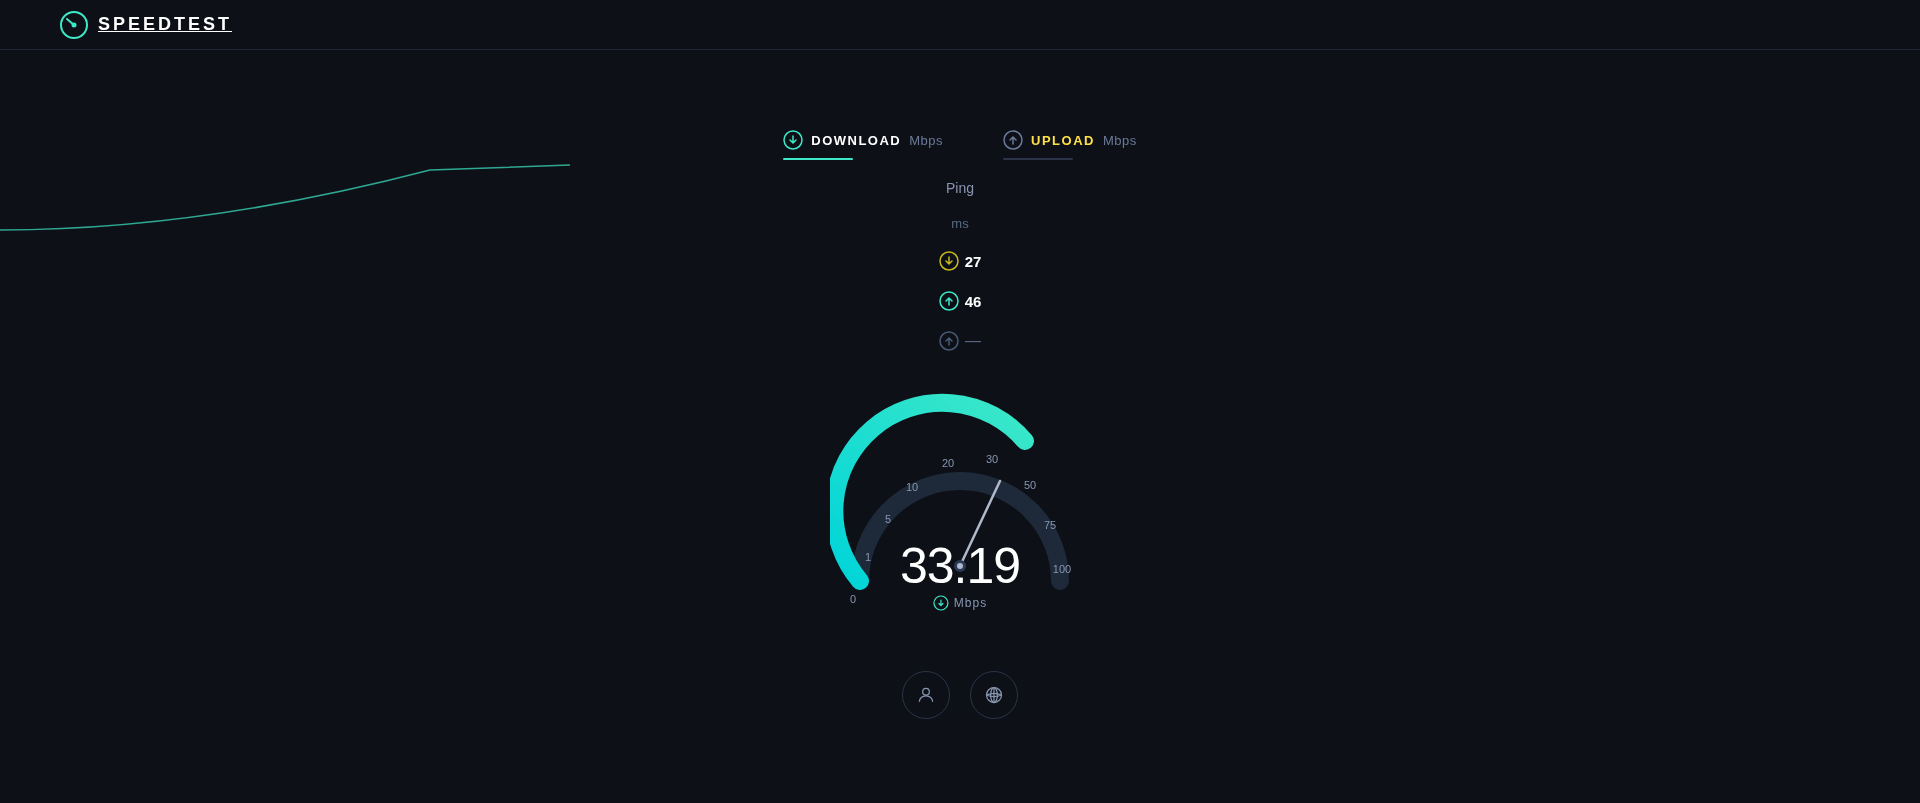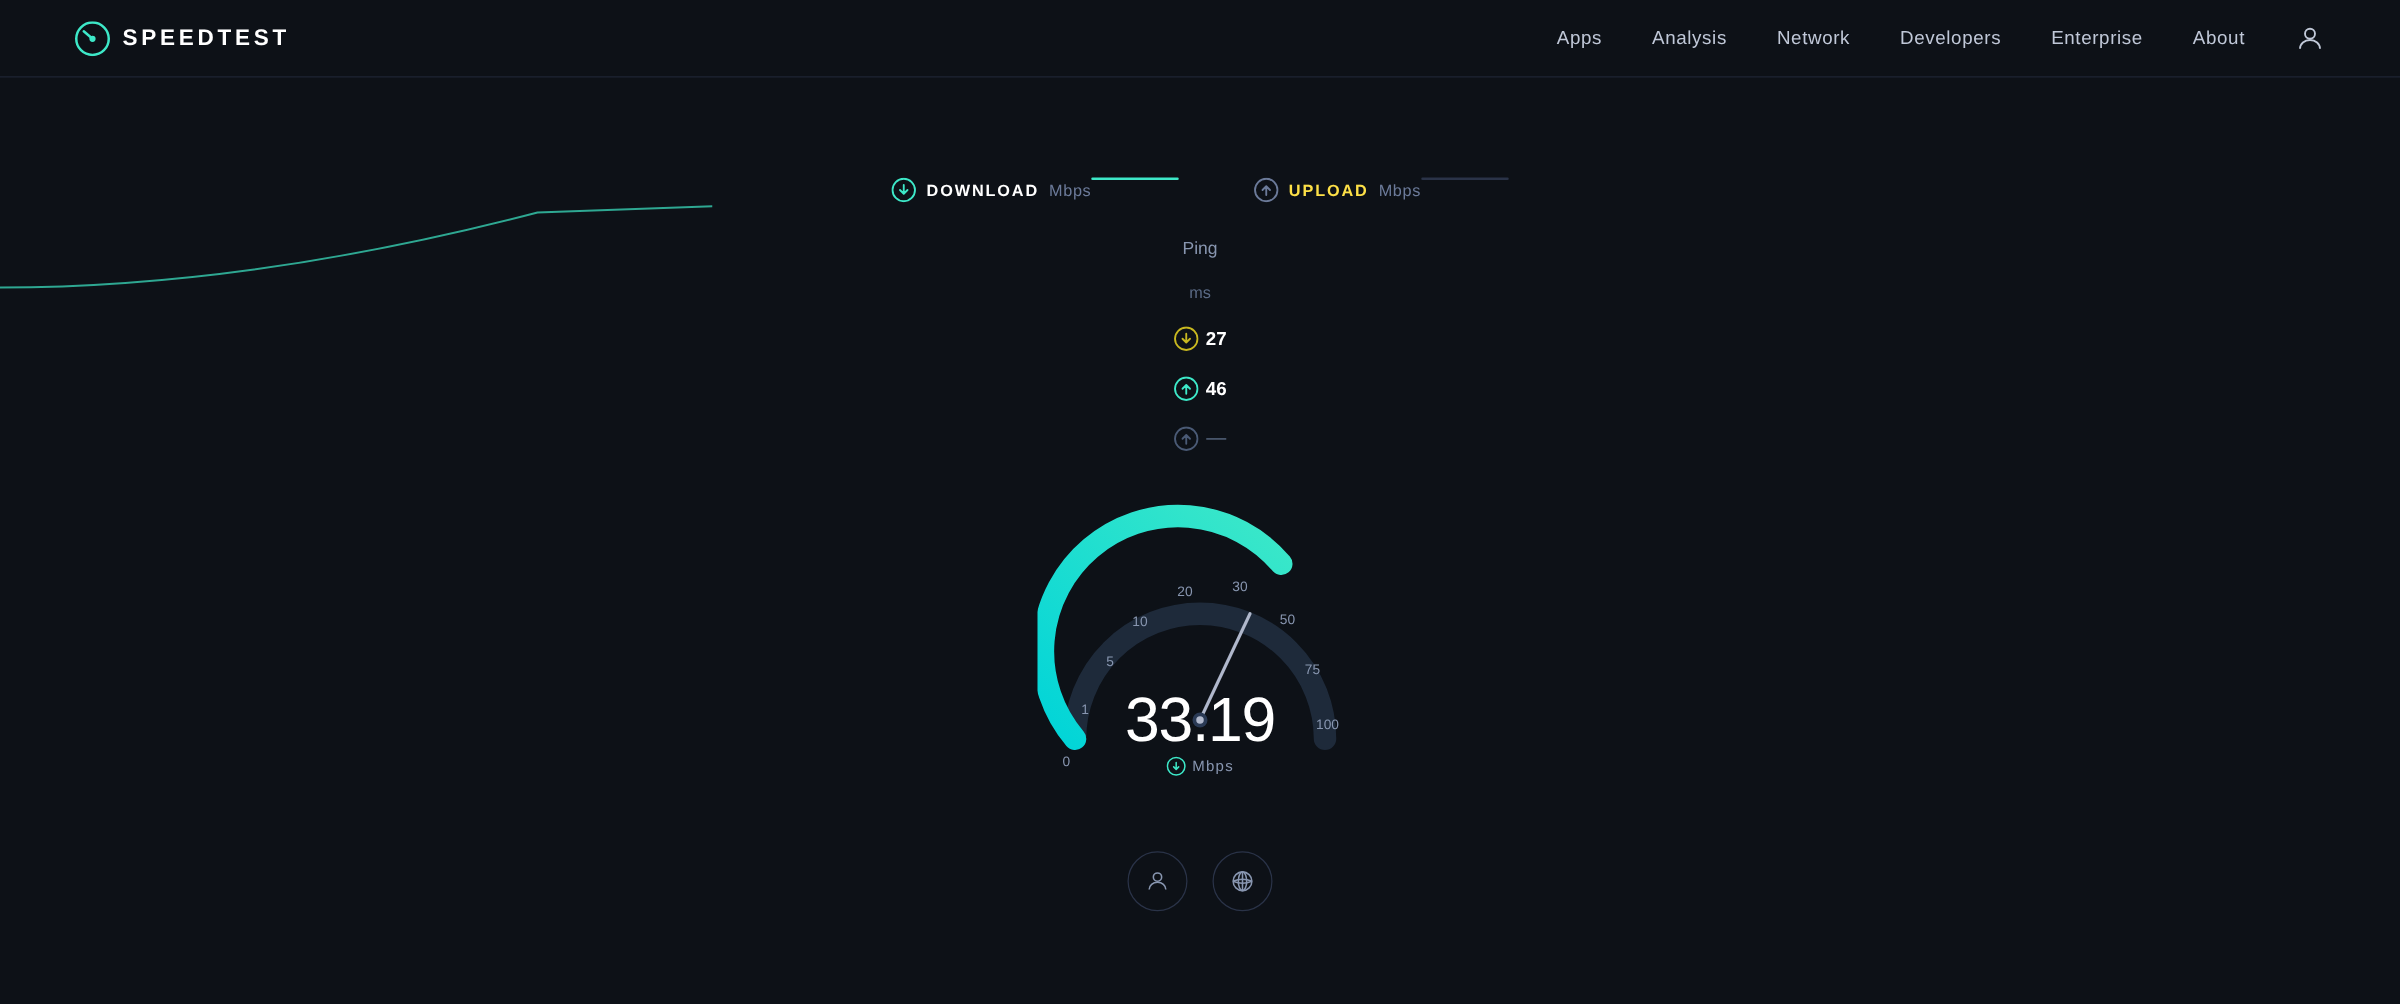"SPEEDTEST" header { height: 62px -> 50px; text-decoration: none -> underline }
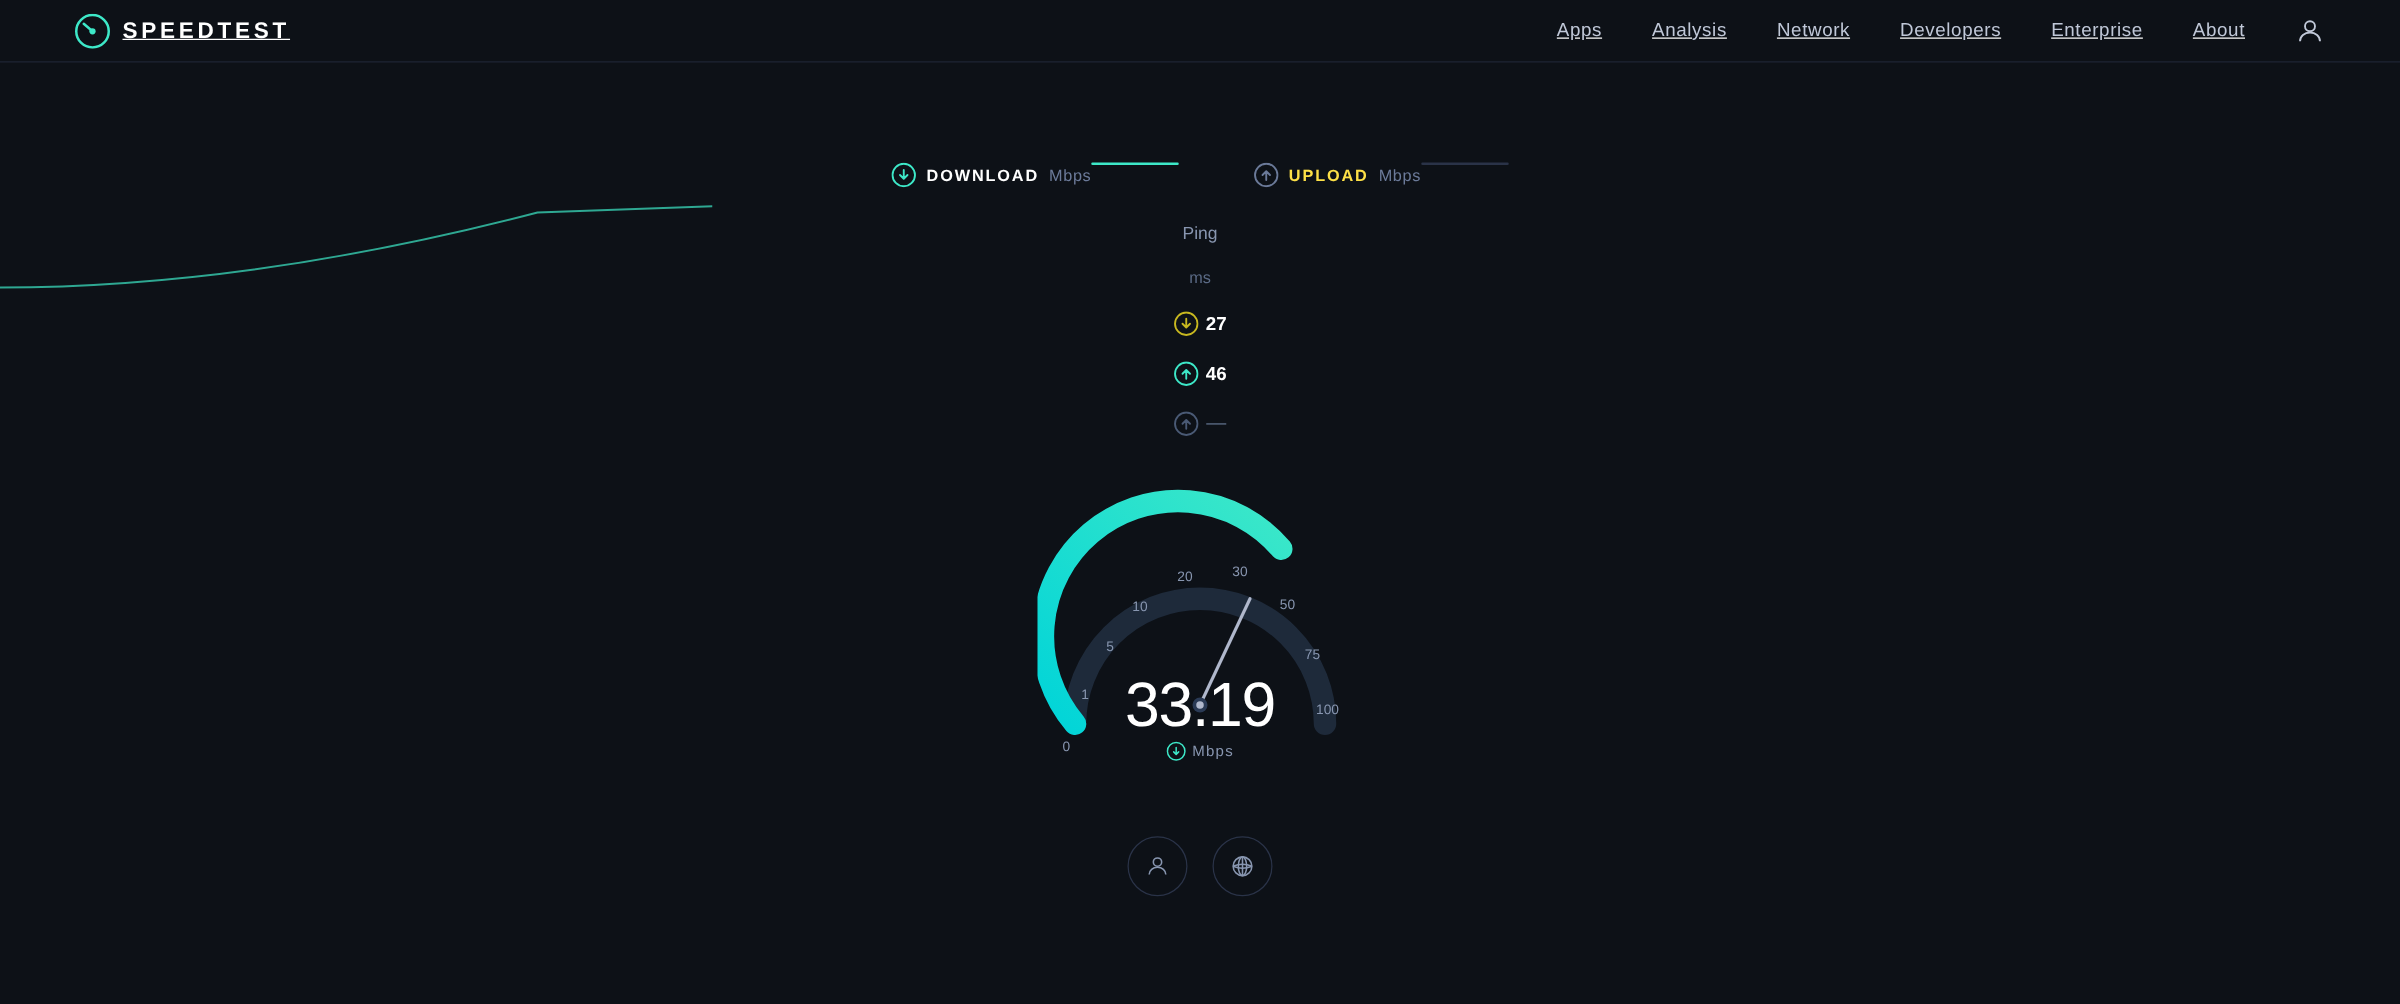"Apps" nav { html: <nav> <a>Apps</a> <a>Analysis</a> <a>Network</a> <a>Developers</a> <a>Enterprise</a> <a>About</a> <svg> <circle></circle> <path></path> </svg> </nav> -> none }
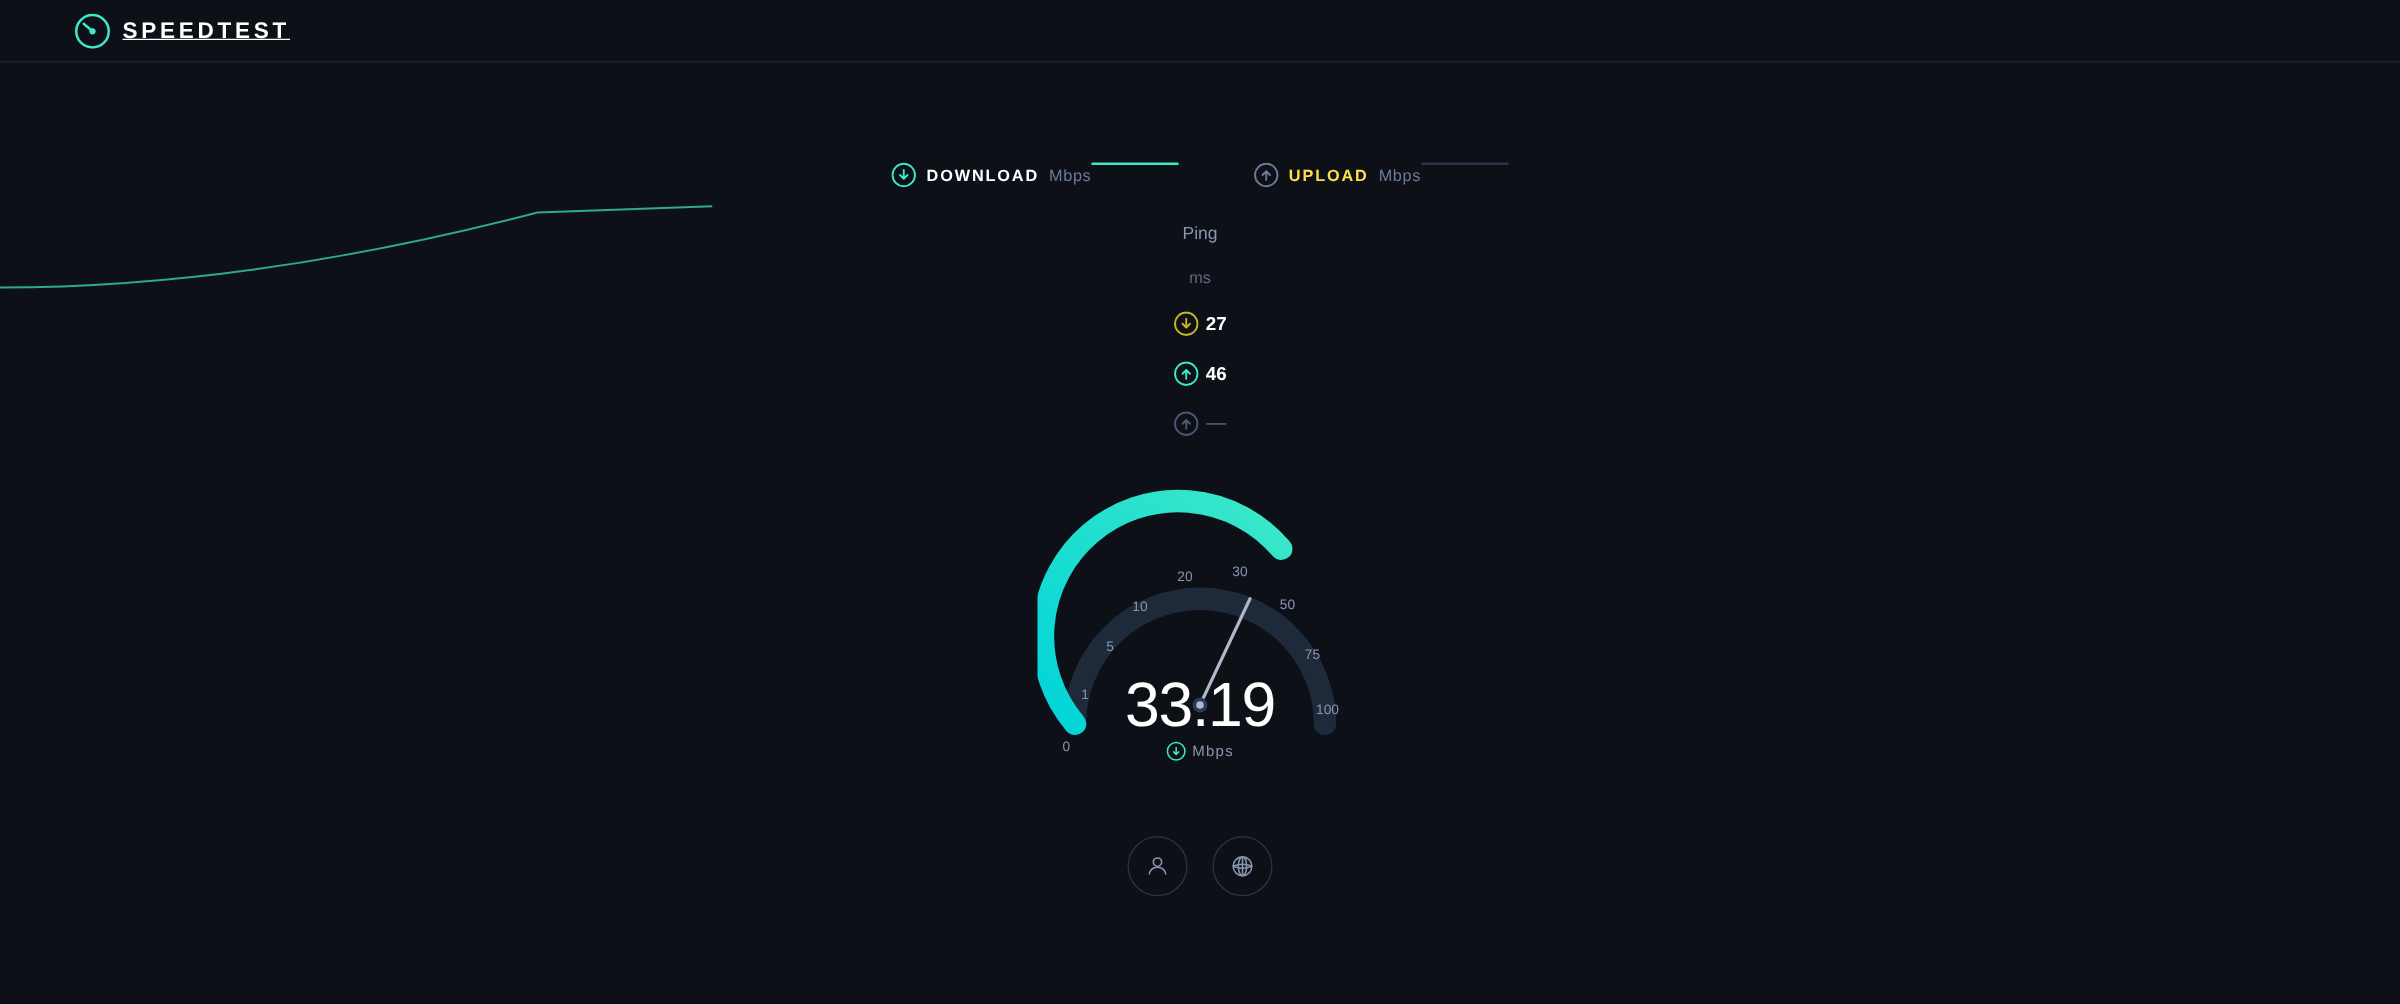"DOWNLOAD" .speed-tab { flex-direction: row -> column }
